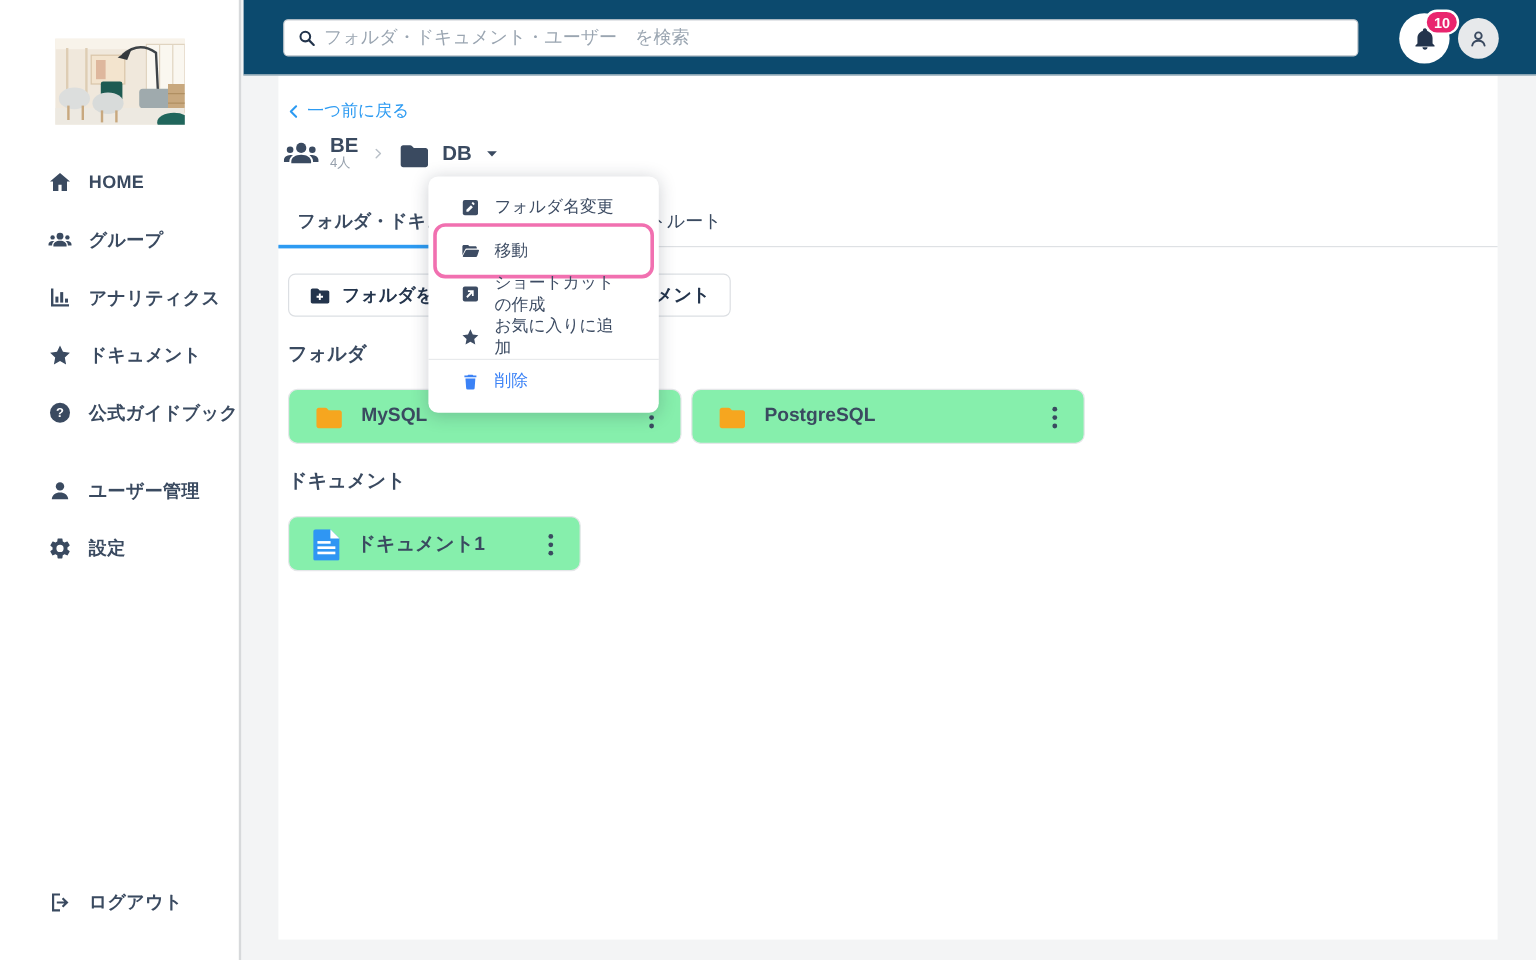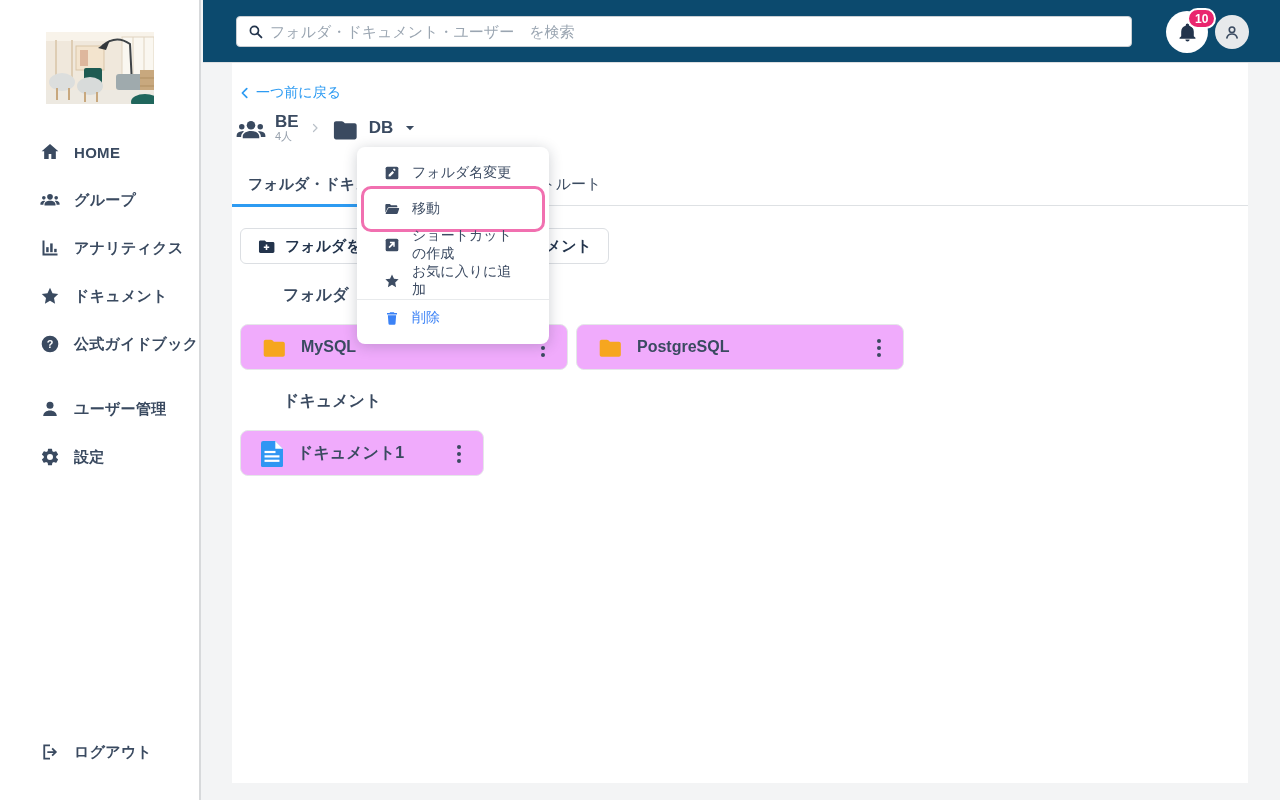"BE" .bc-group { align-items: center -> none }
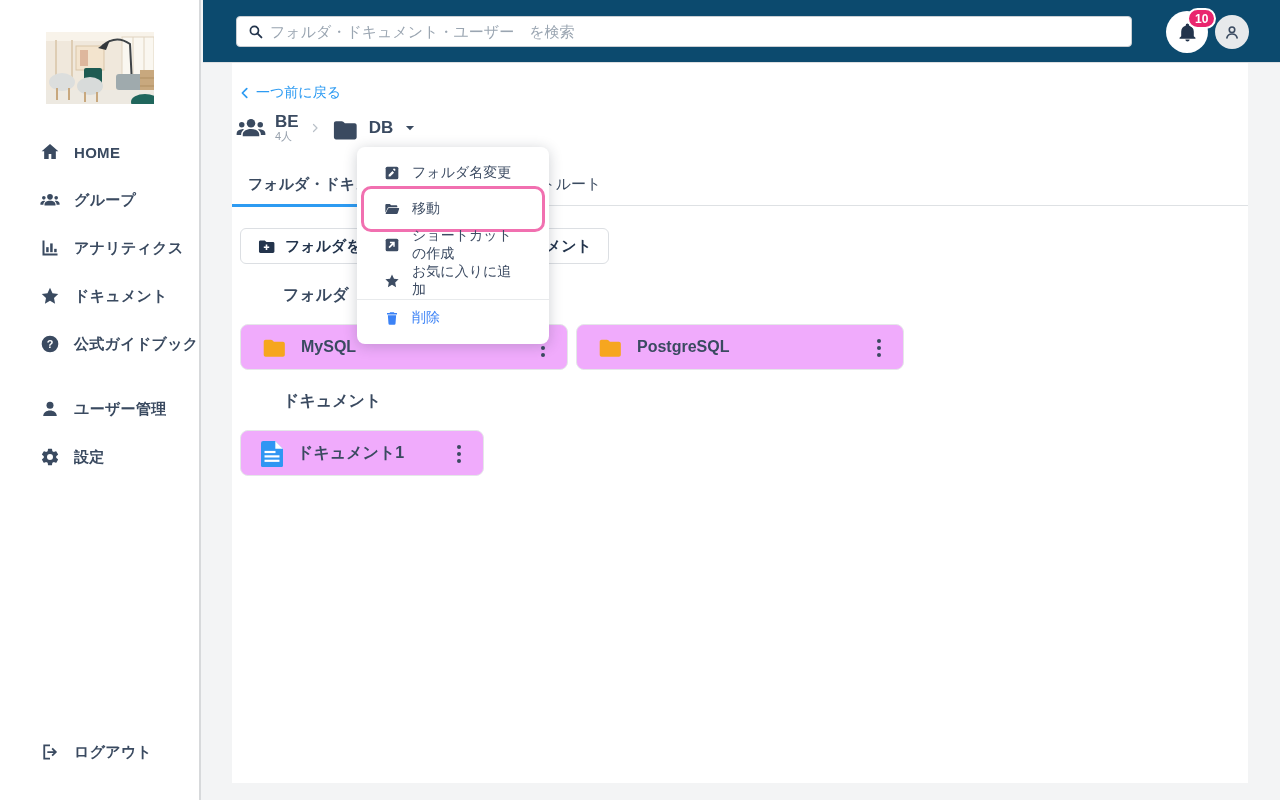"フォルダ" .section-title { margin-left: 43px -> none }
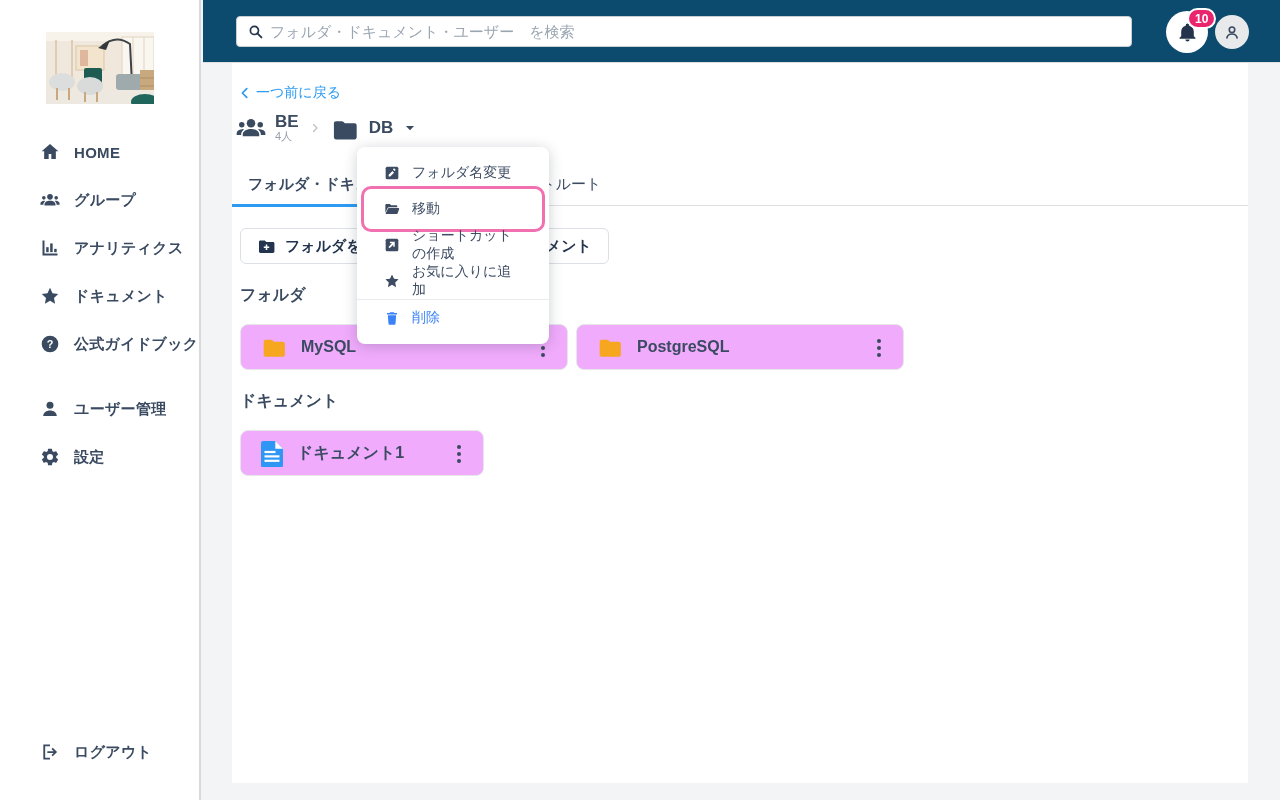"MySQL" .card { background: #f0abfc -> #86efac }
